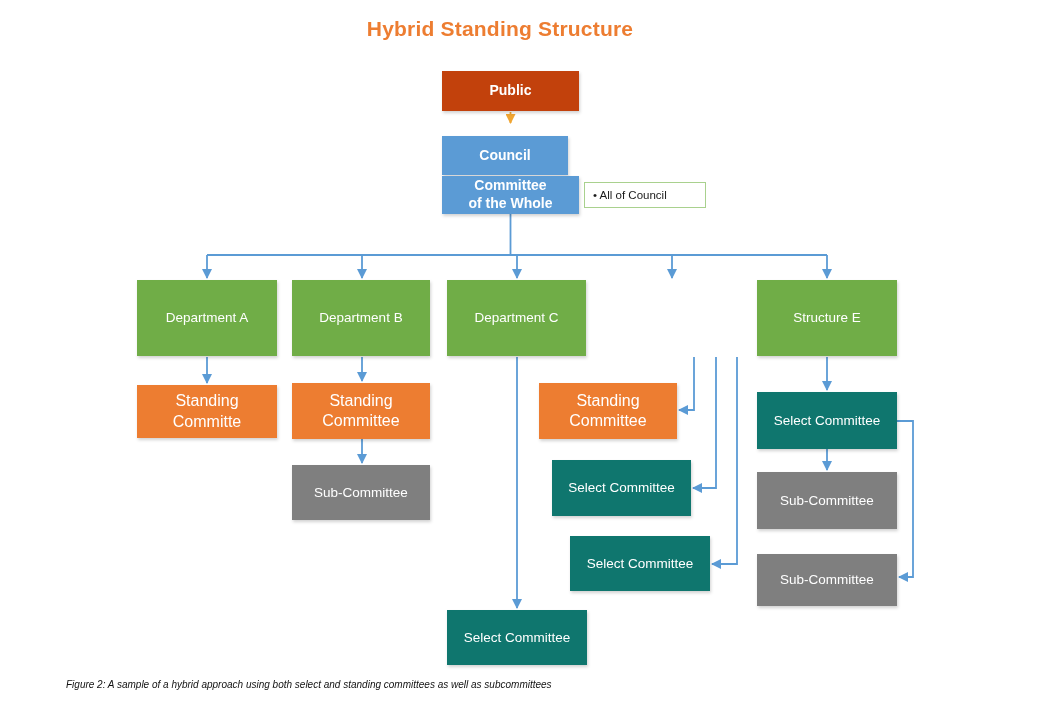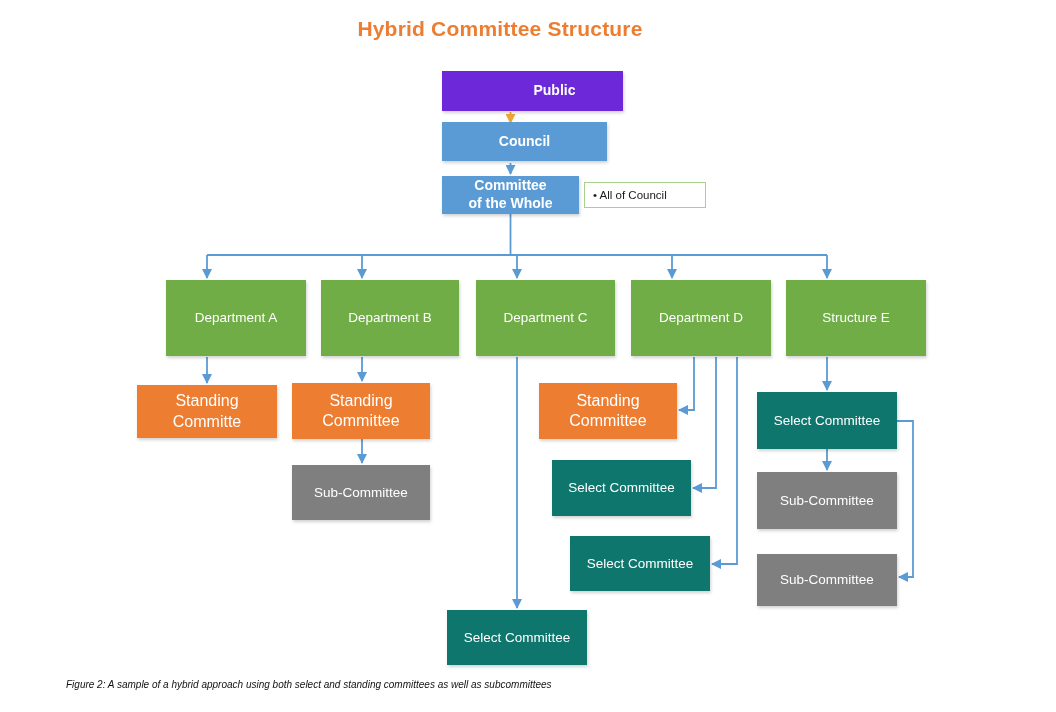"Hybrid Committee Structure" div.title { text: Committee -> Standing }
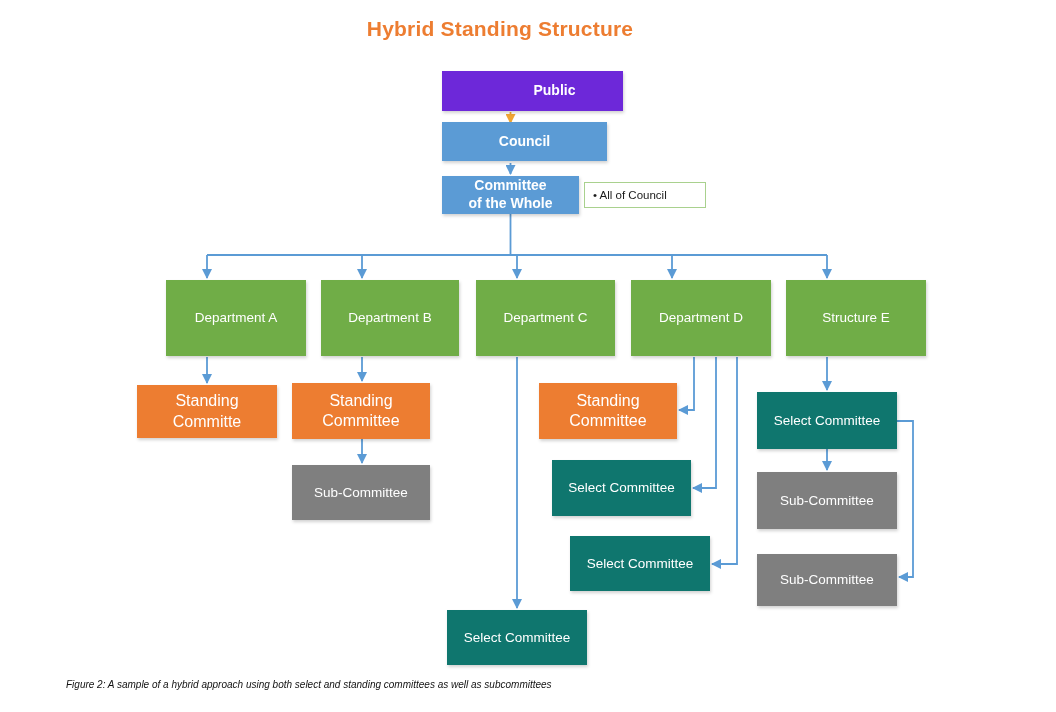"Public" .node.gold { background: #6d28d9 -> #c2410c; padding-left: 44px -> none }
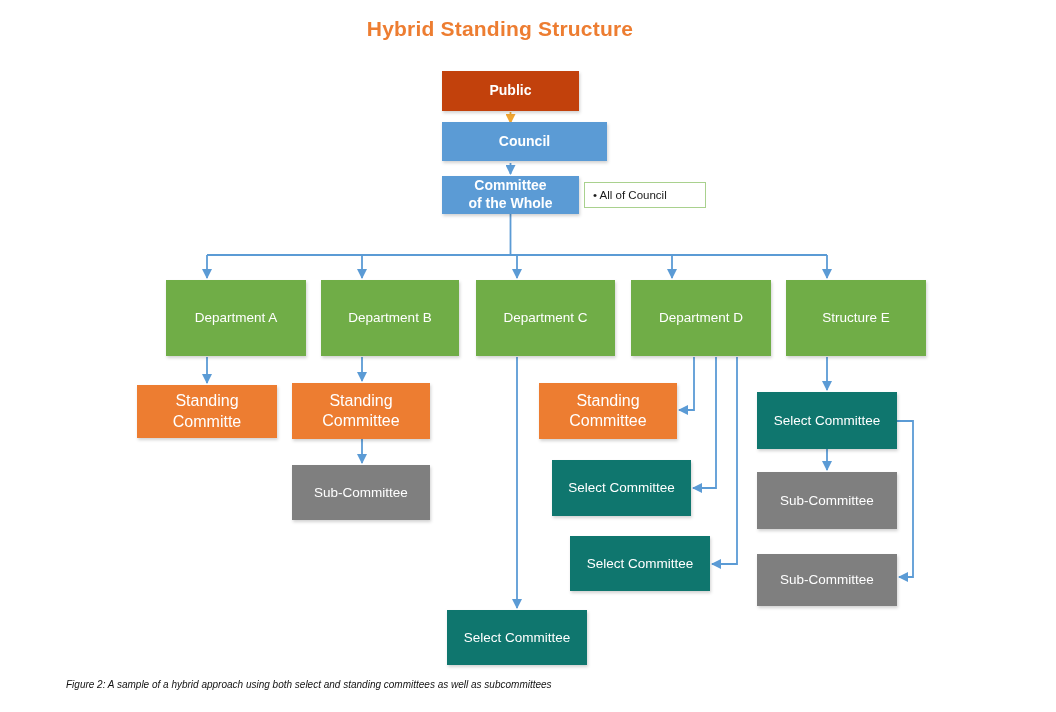"Council" div.node { top: 122px -> 136px; width: 165px -> 126px }
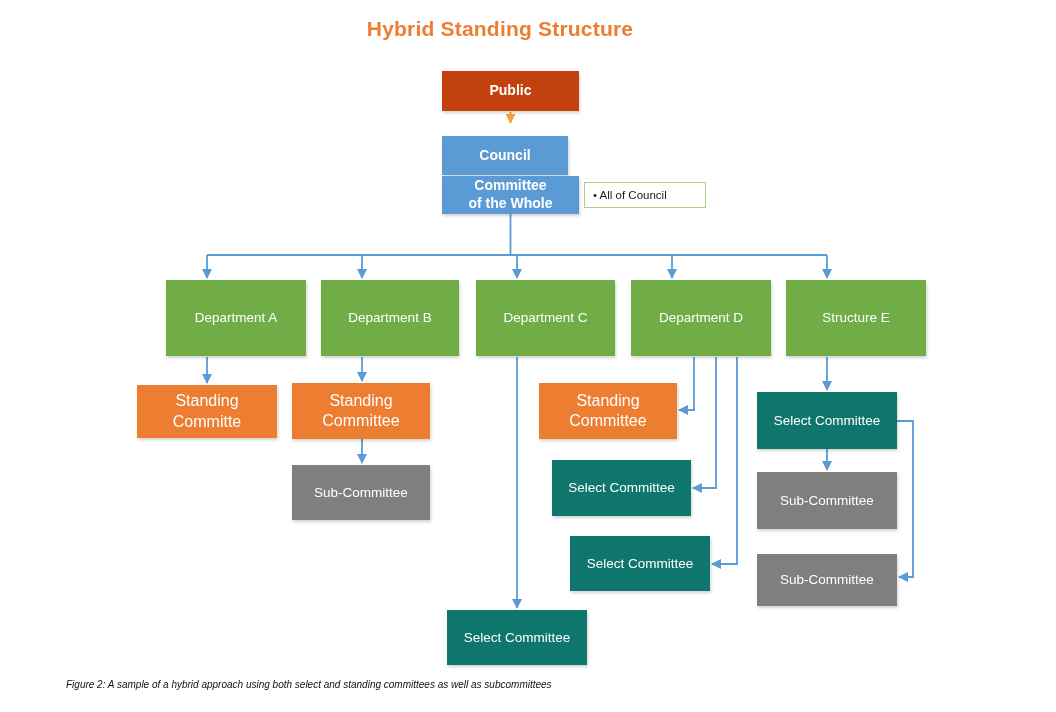"Department A" .node.dept { margin-left: 29px -> none }
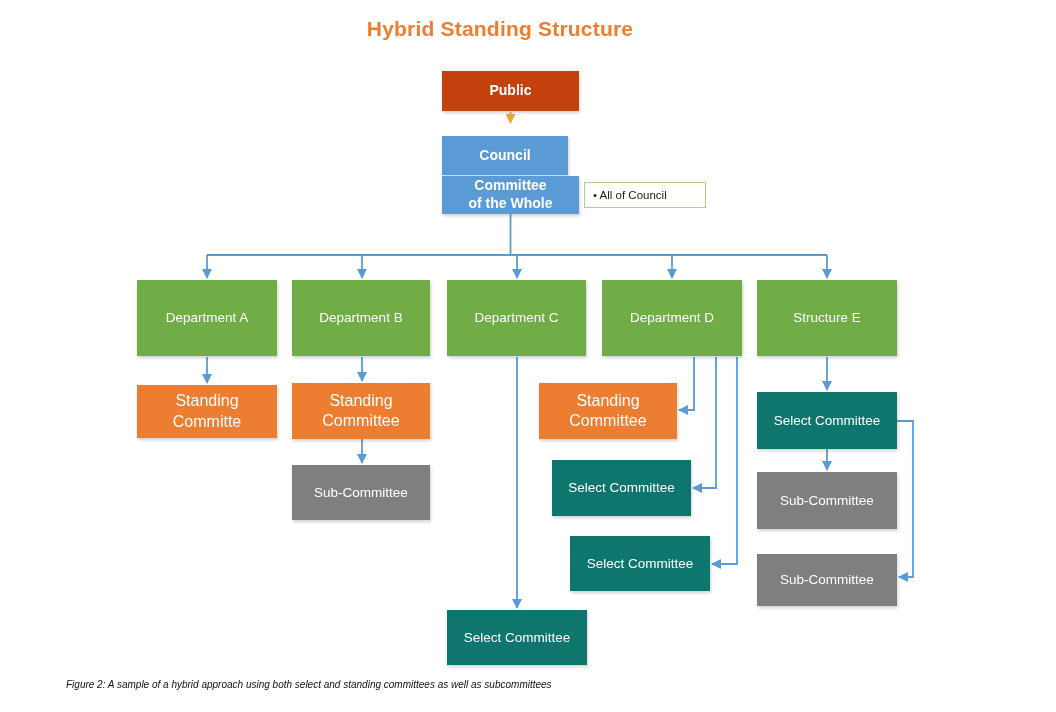"Department D" div.node { html: <div>Department D</div> -> none }
